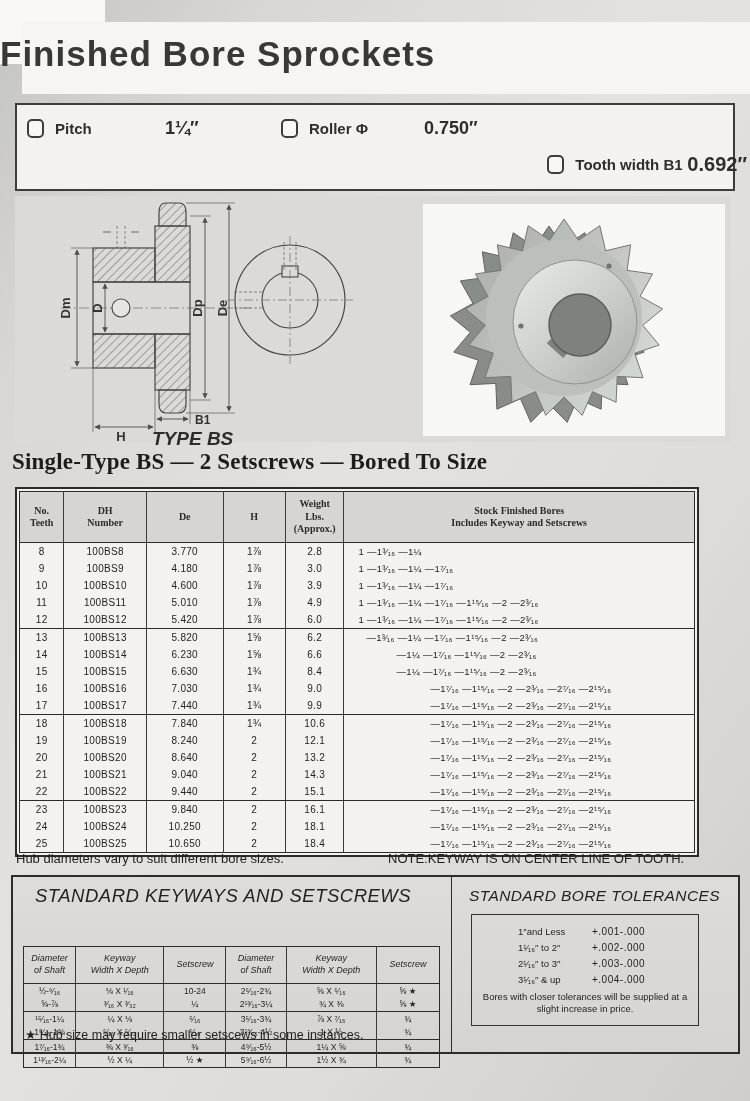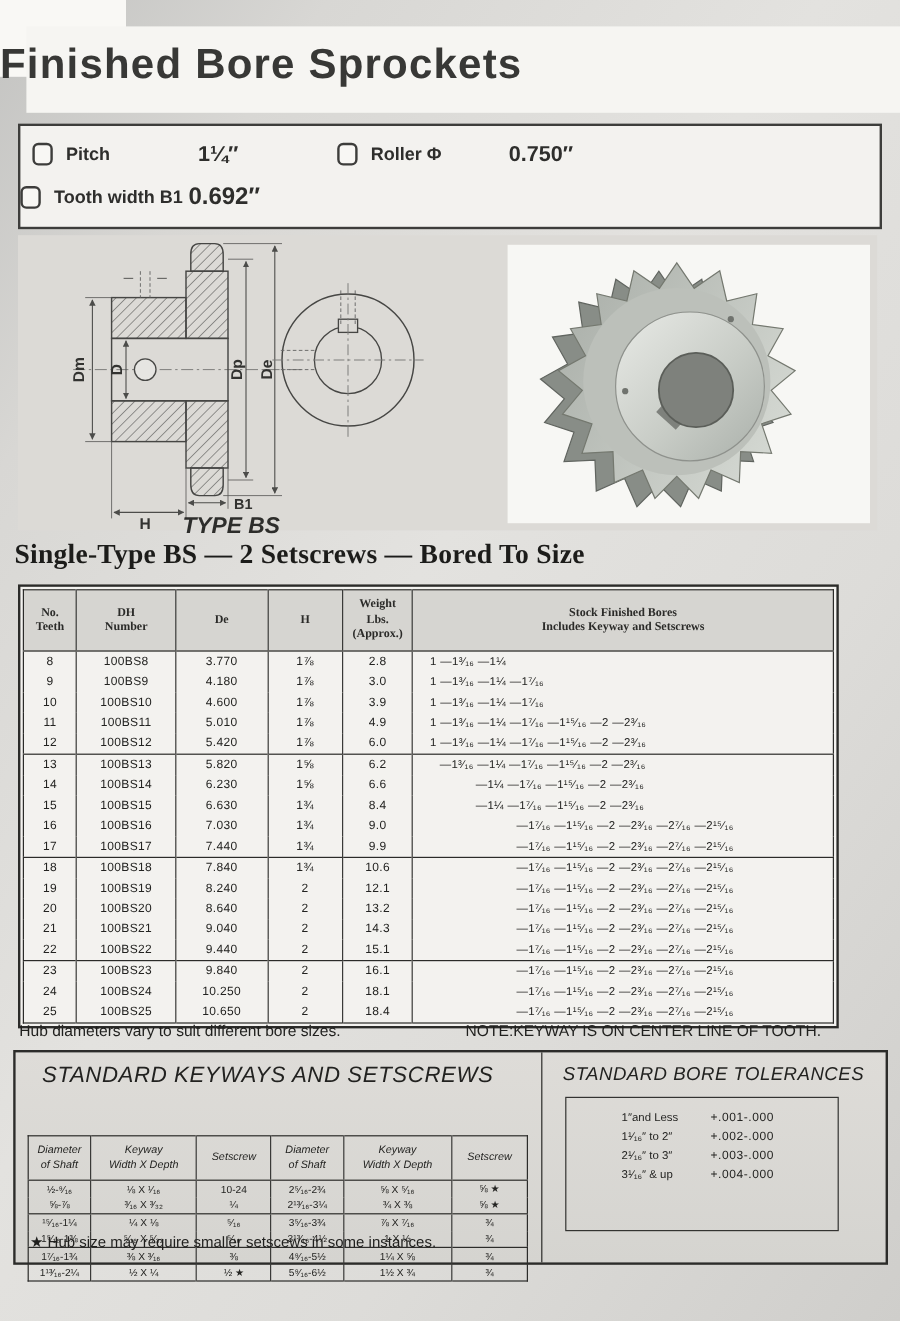"Tooth width B1" div.spec-row { justify-content: none -> flex-end; padding-left: none -> 14px }
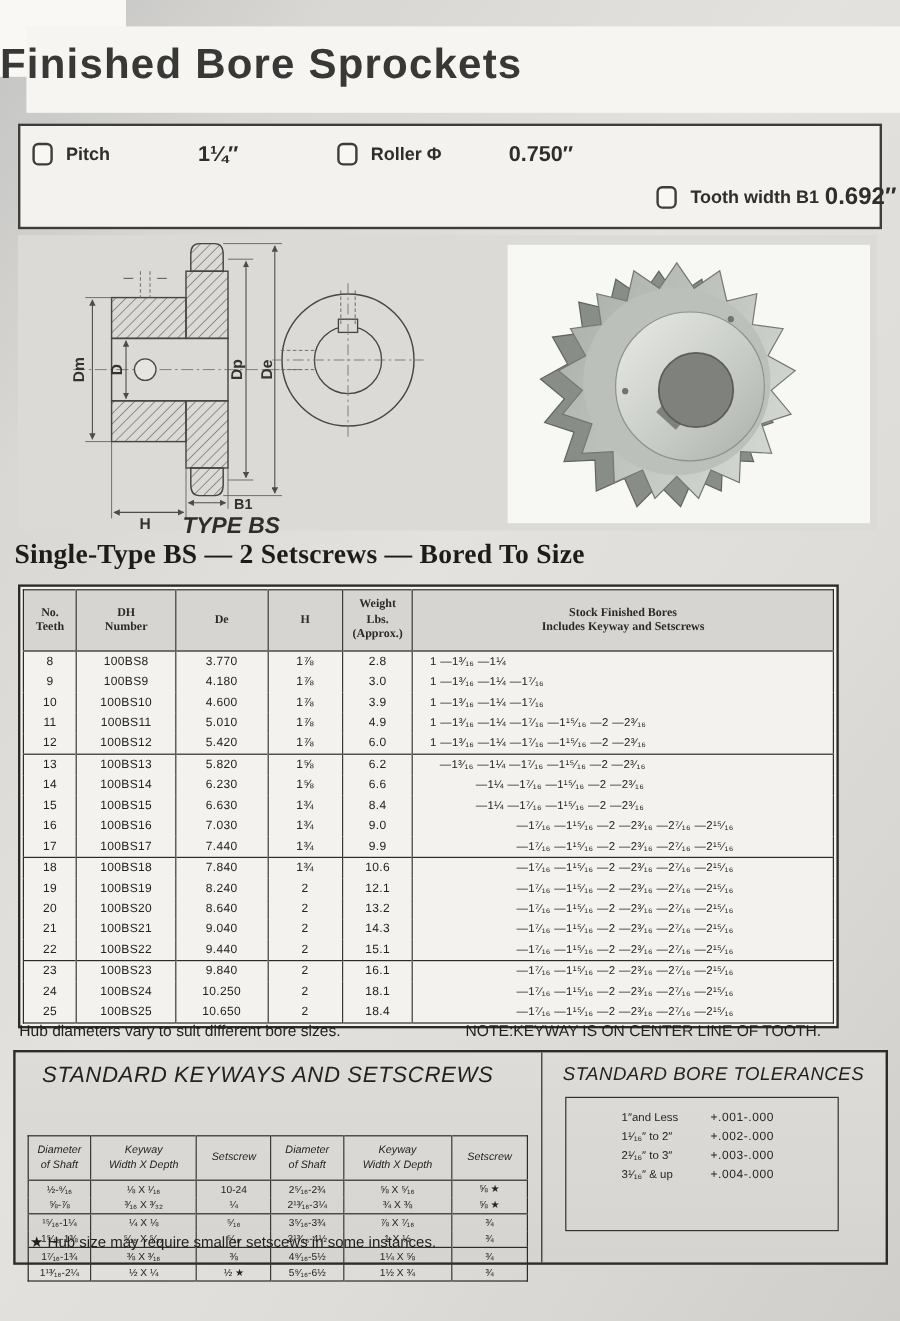"Bores with closer tolerances will" div.tol-note { html: none -> <div>Bores with closer tolerances will be supplied at a slight increase in price.</div> }
